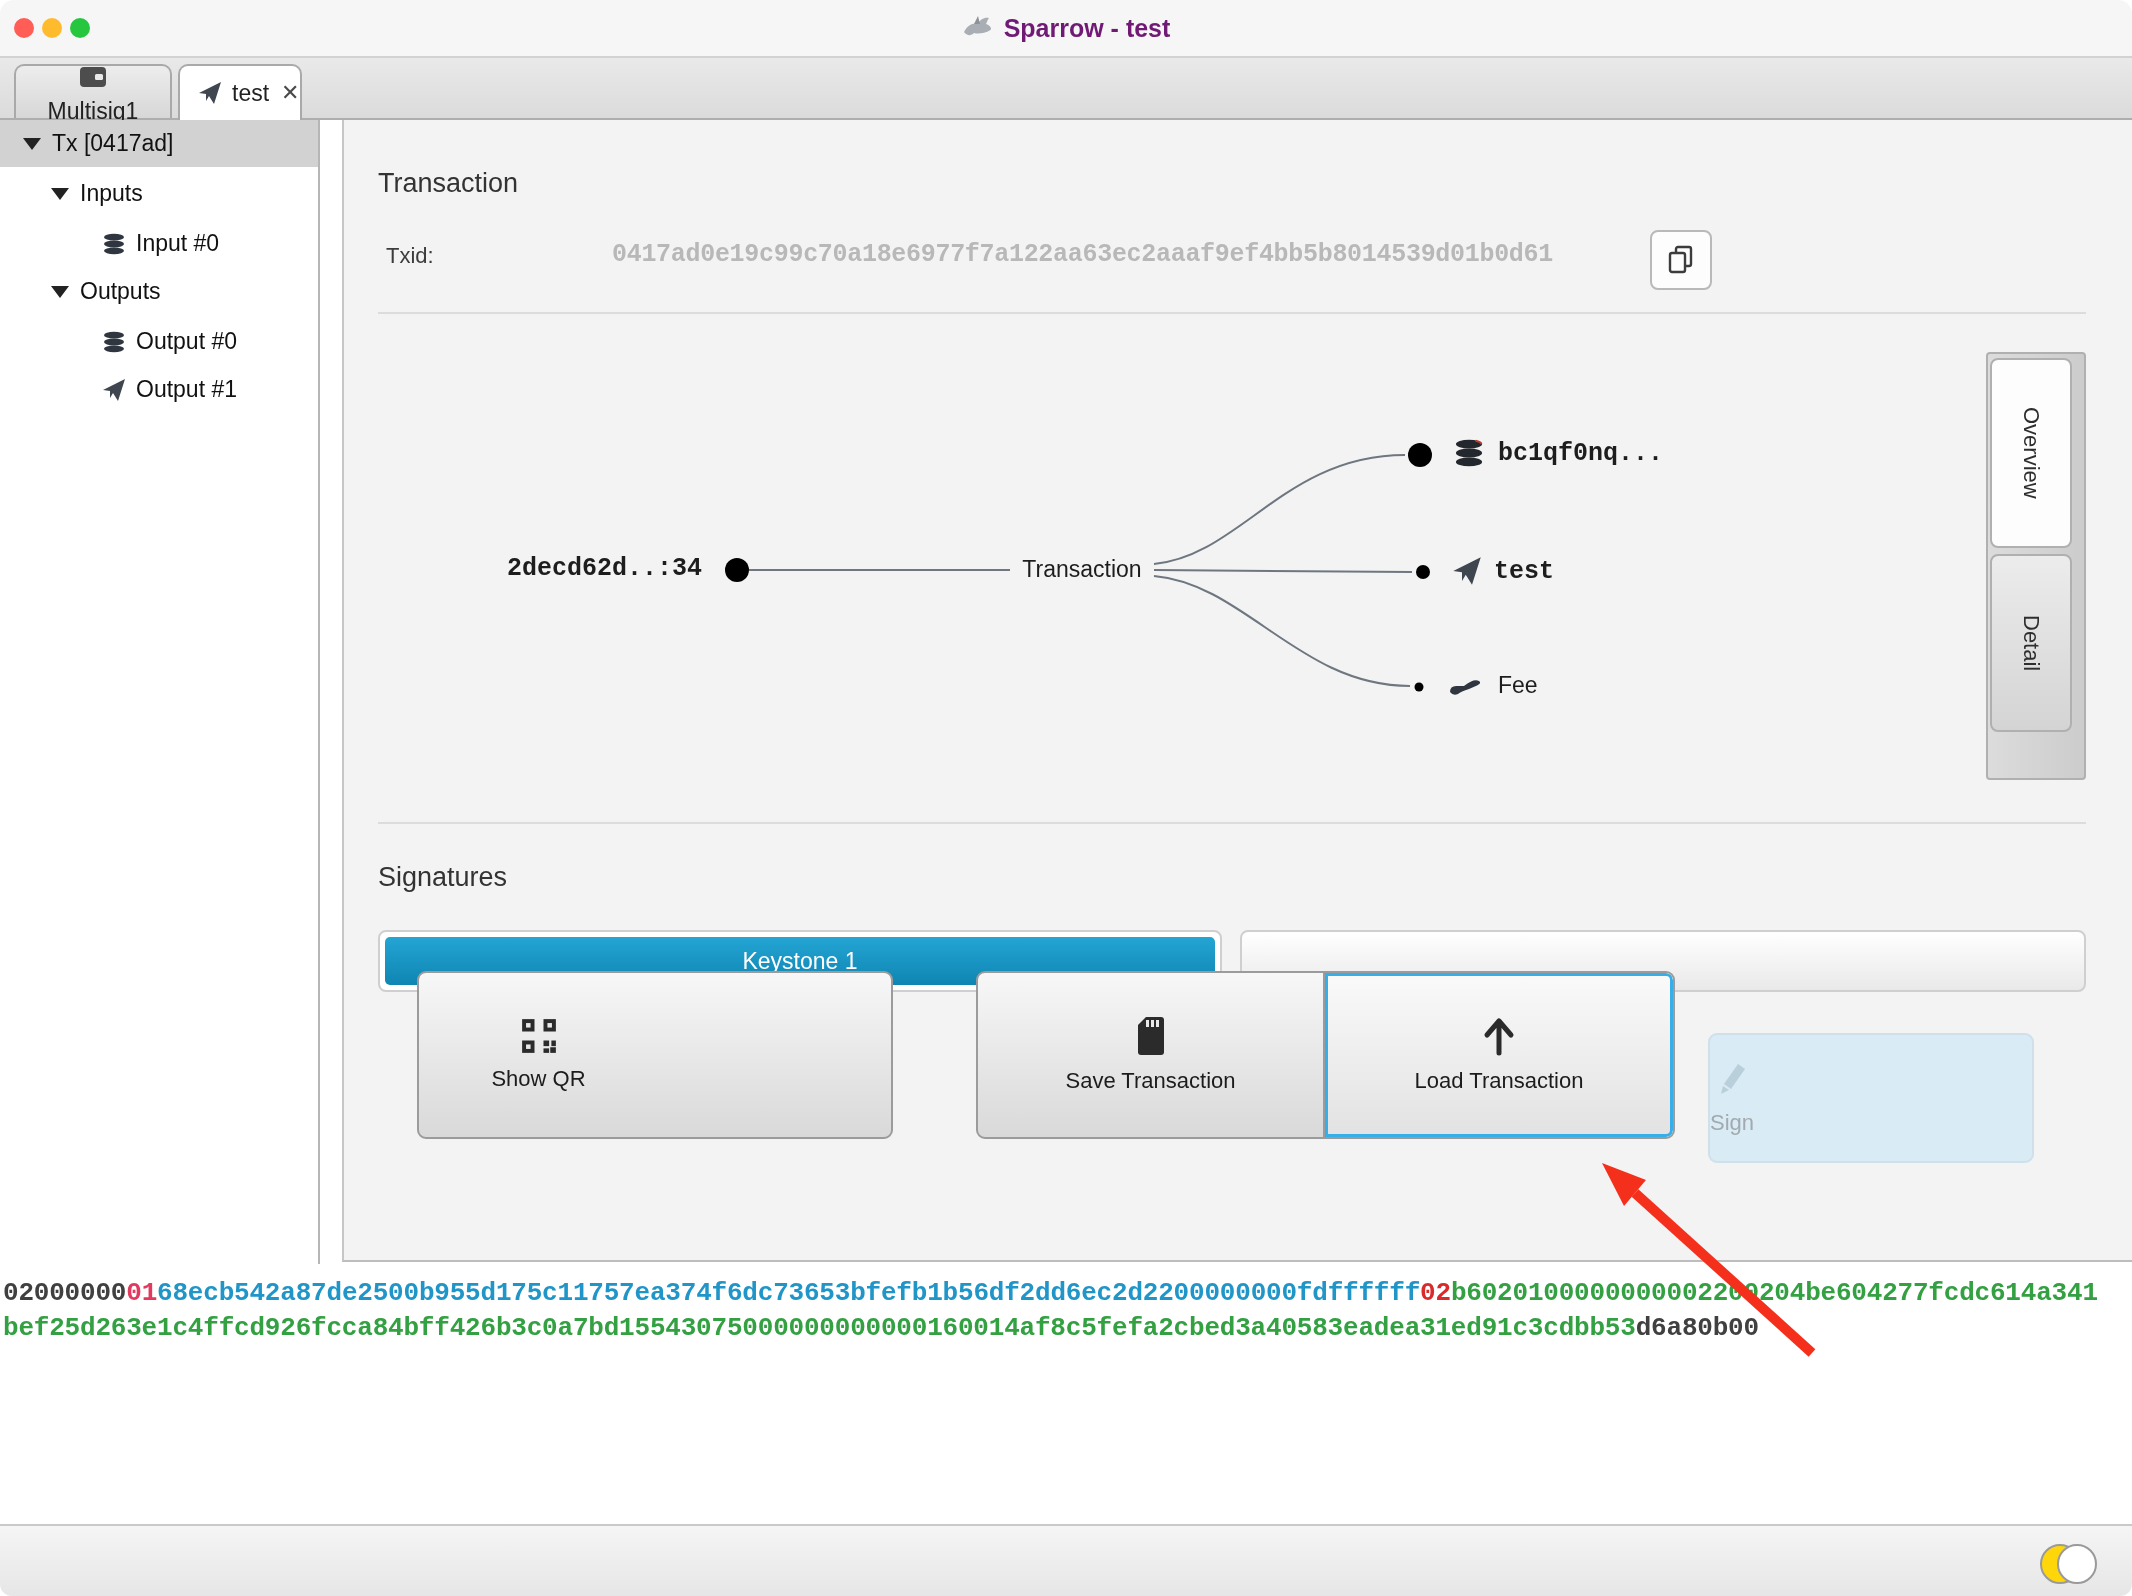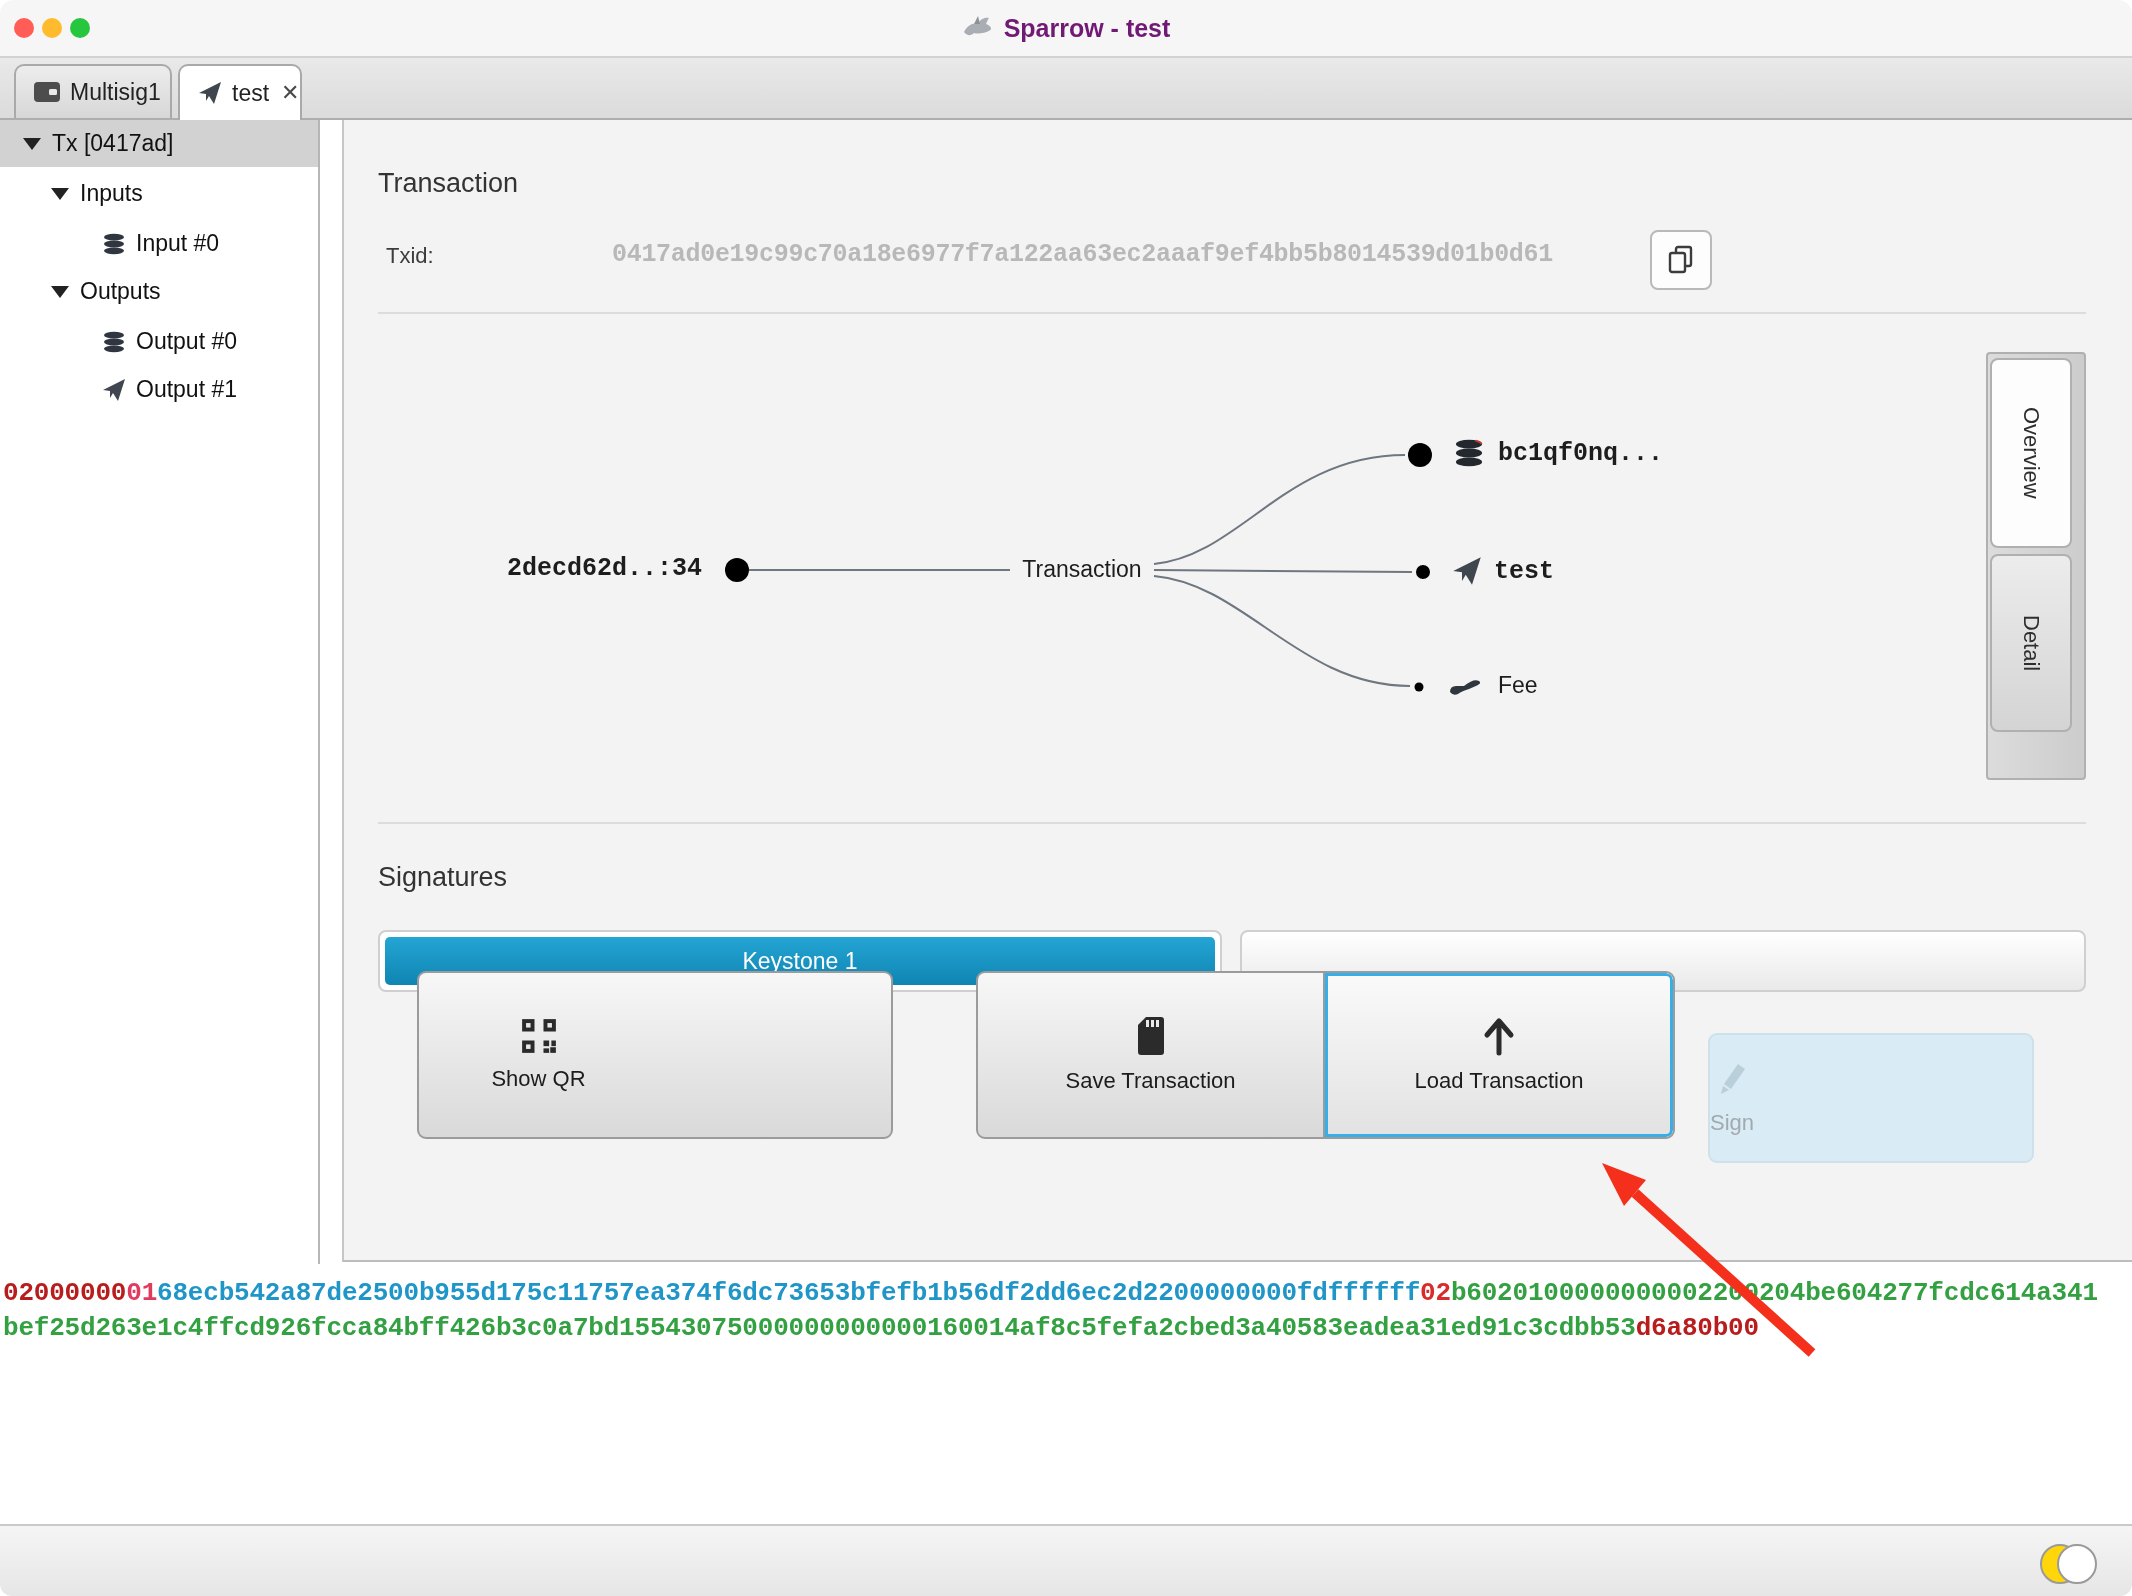"Multisig1" #tab-multisig { flex-direction: none -> column }
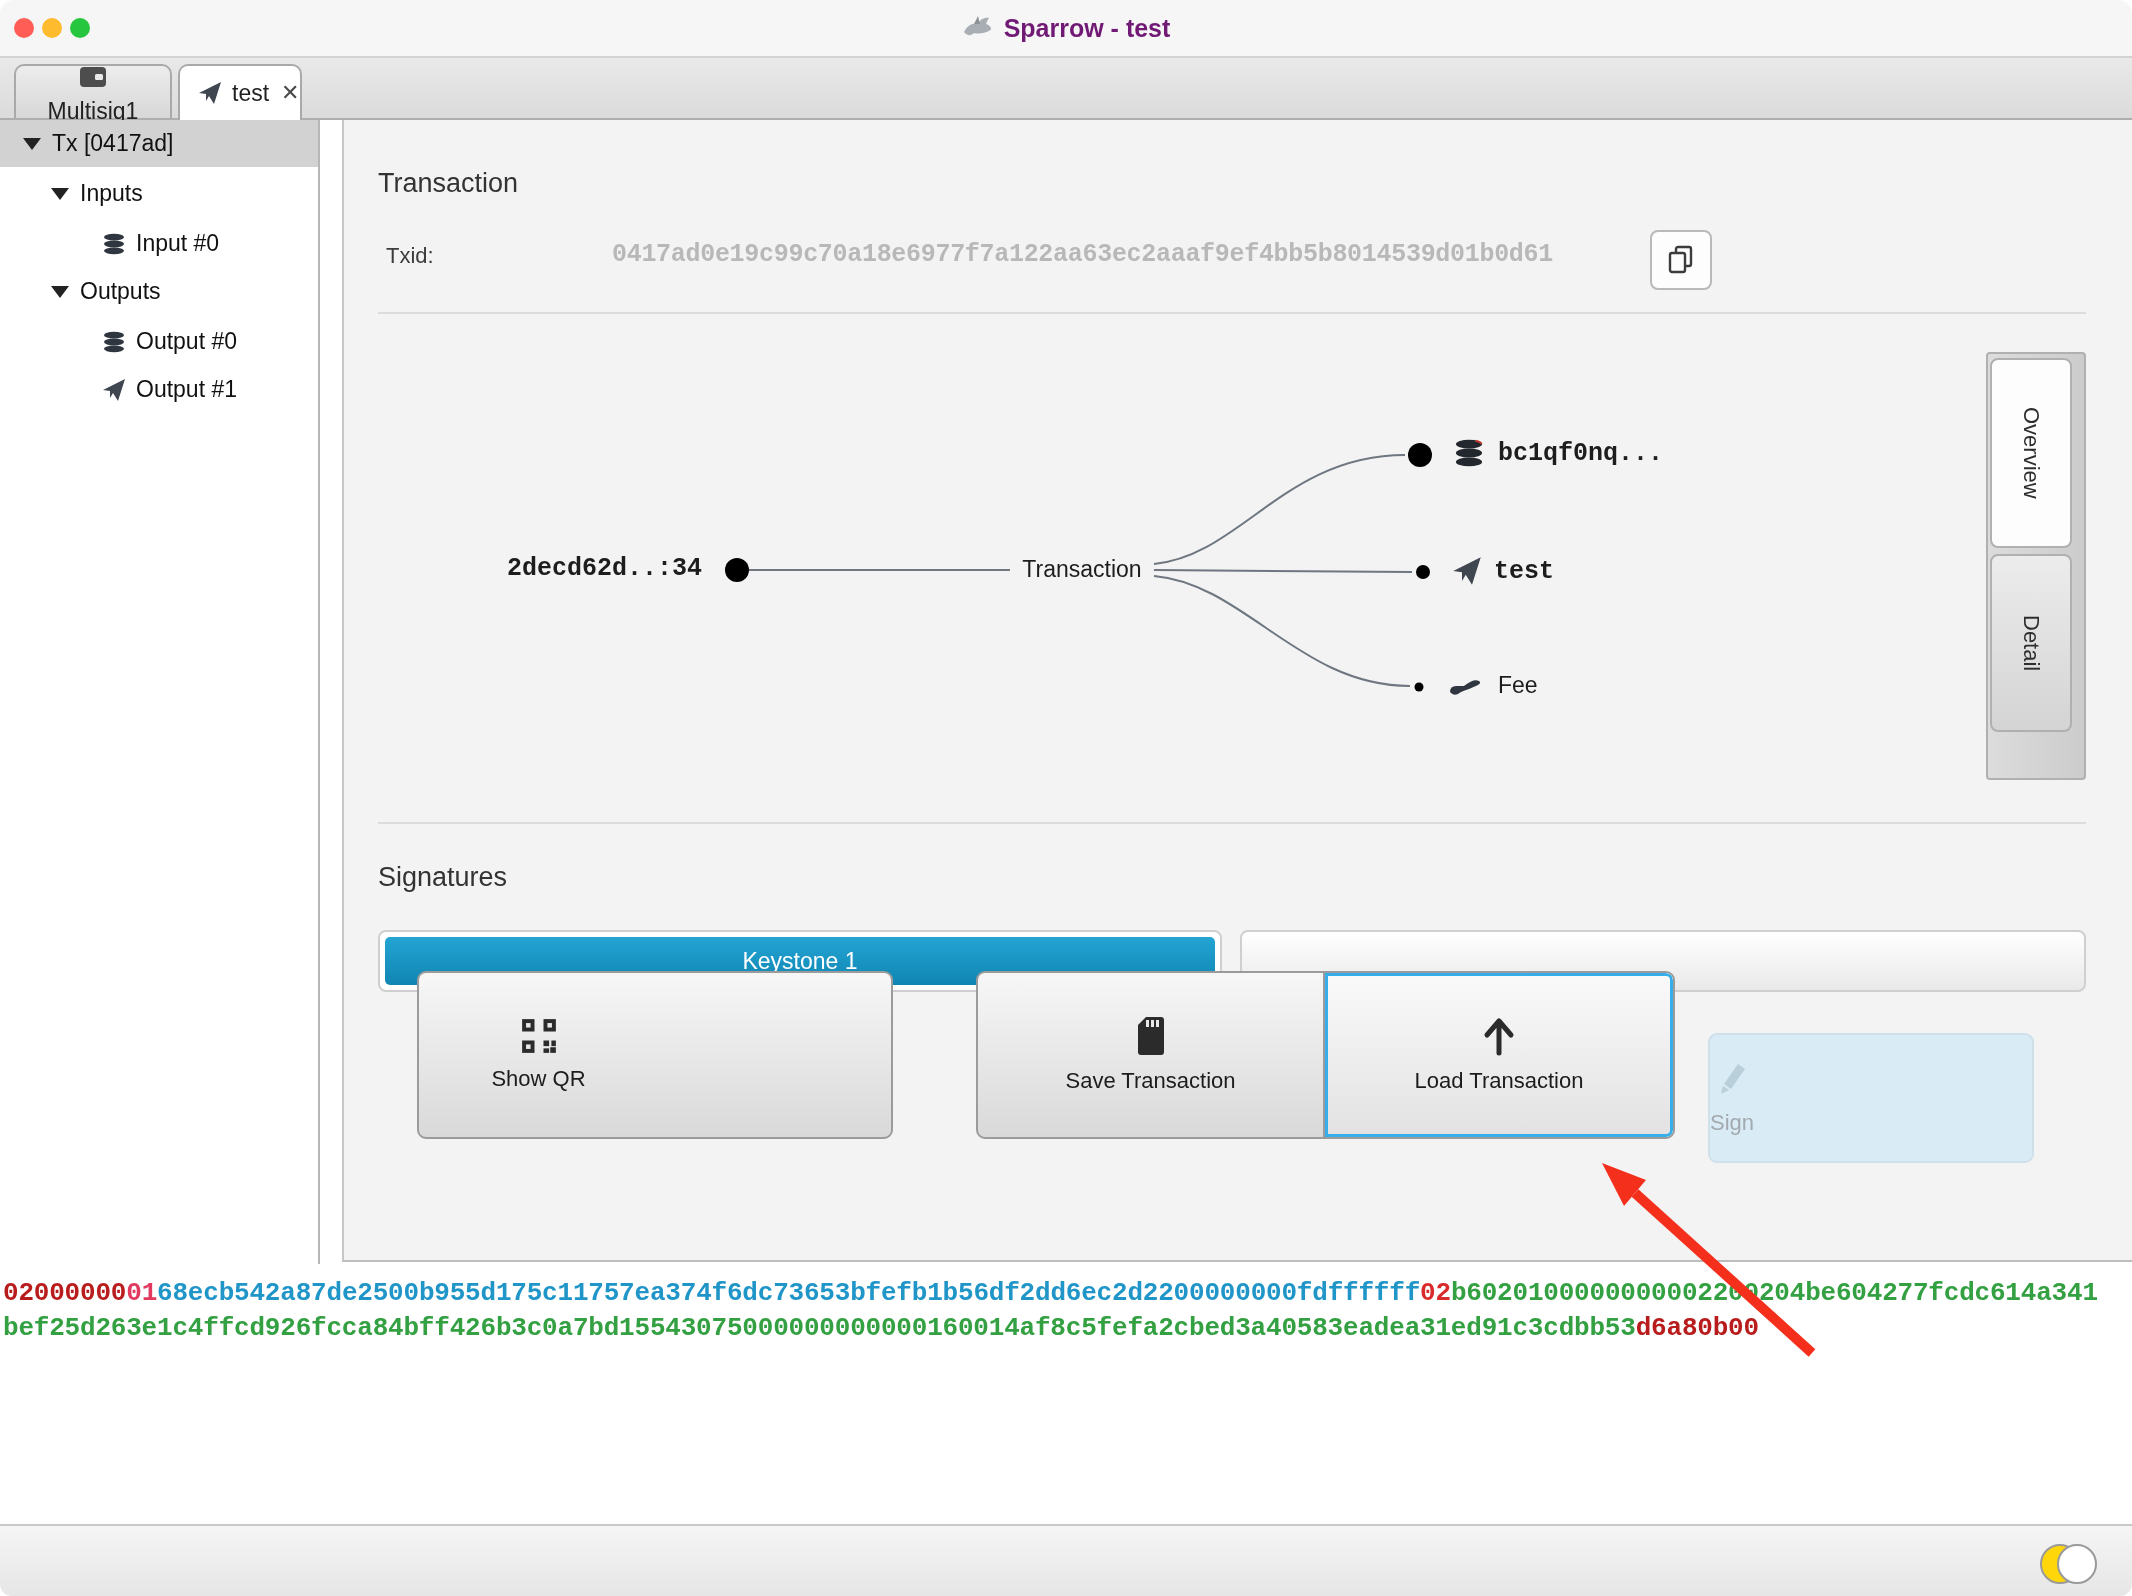"02000000" .hx-version,.hx-locktime { color: #b91c1c -> #404040 }
